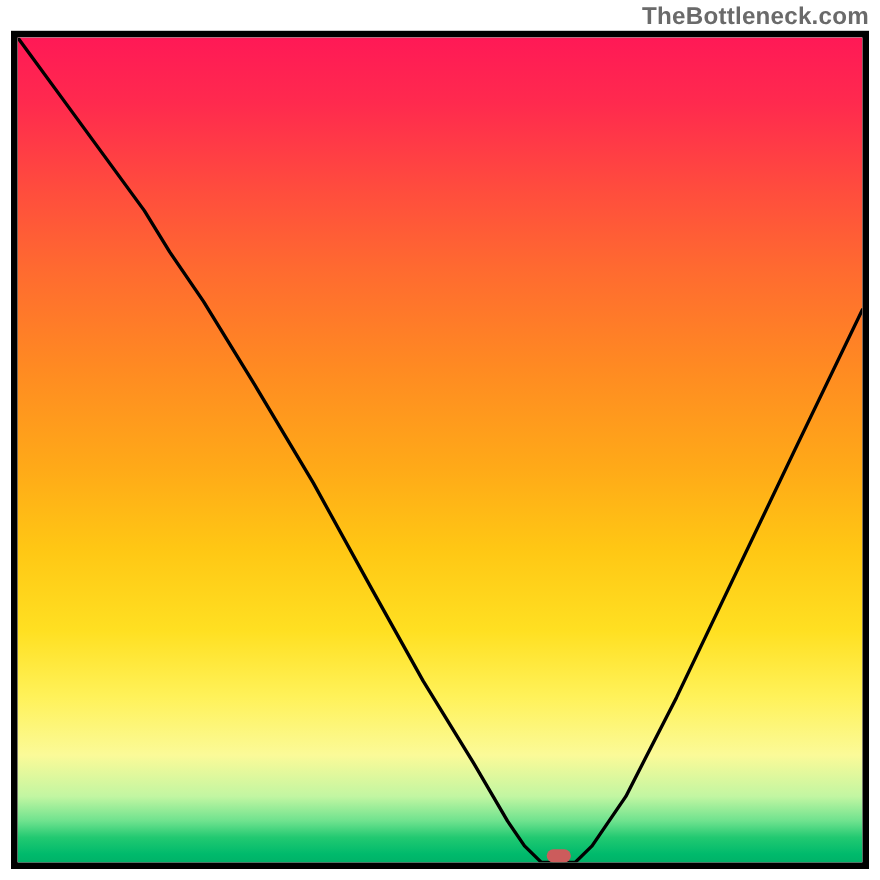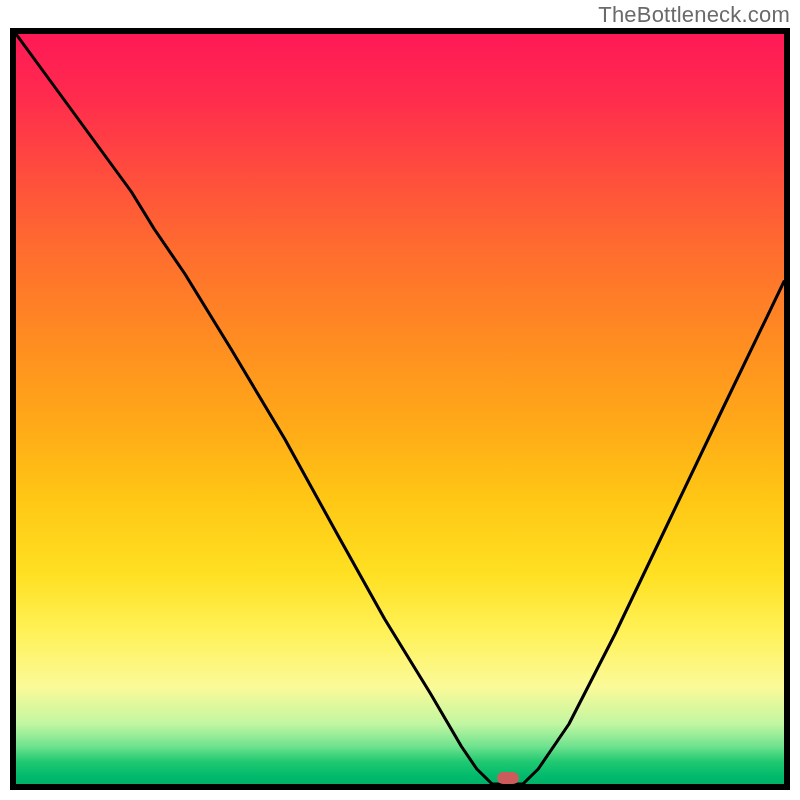"TheBottleneck.com" .watermark { font-weight: 400 -> 700 }
